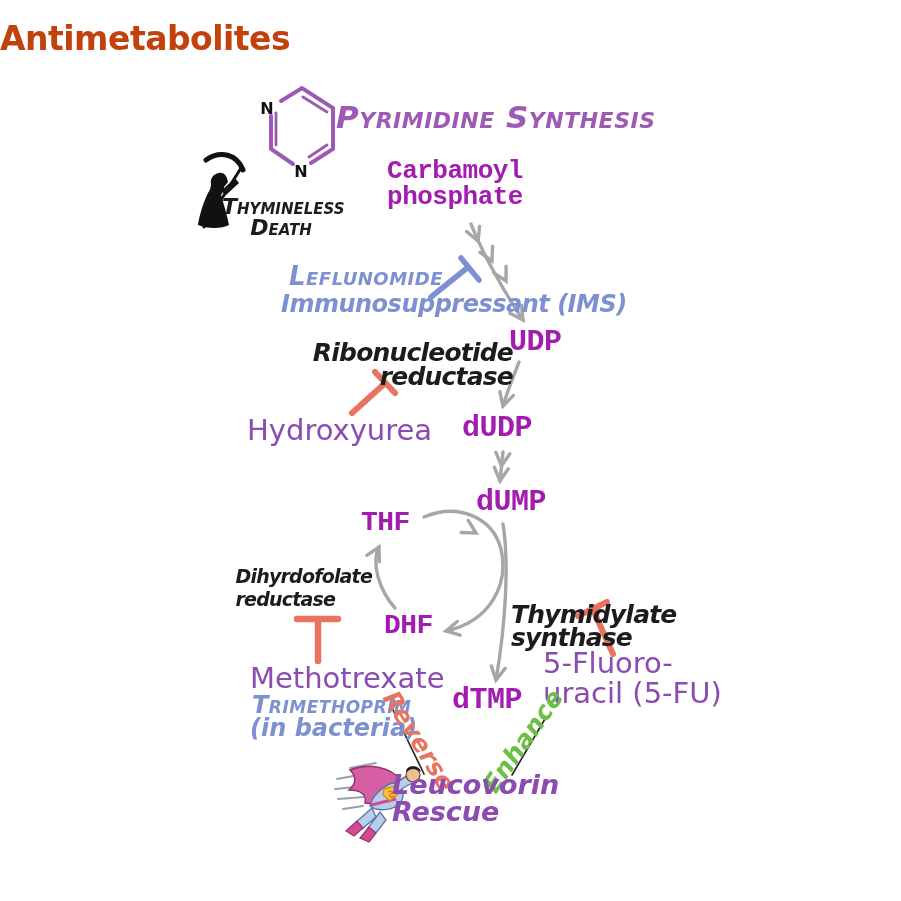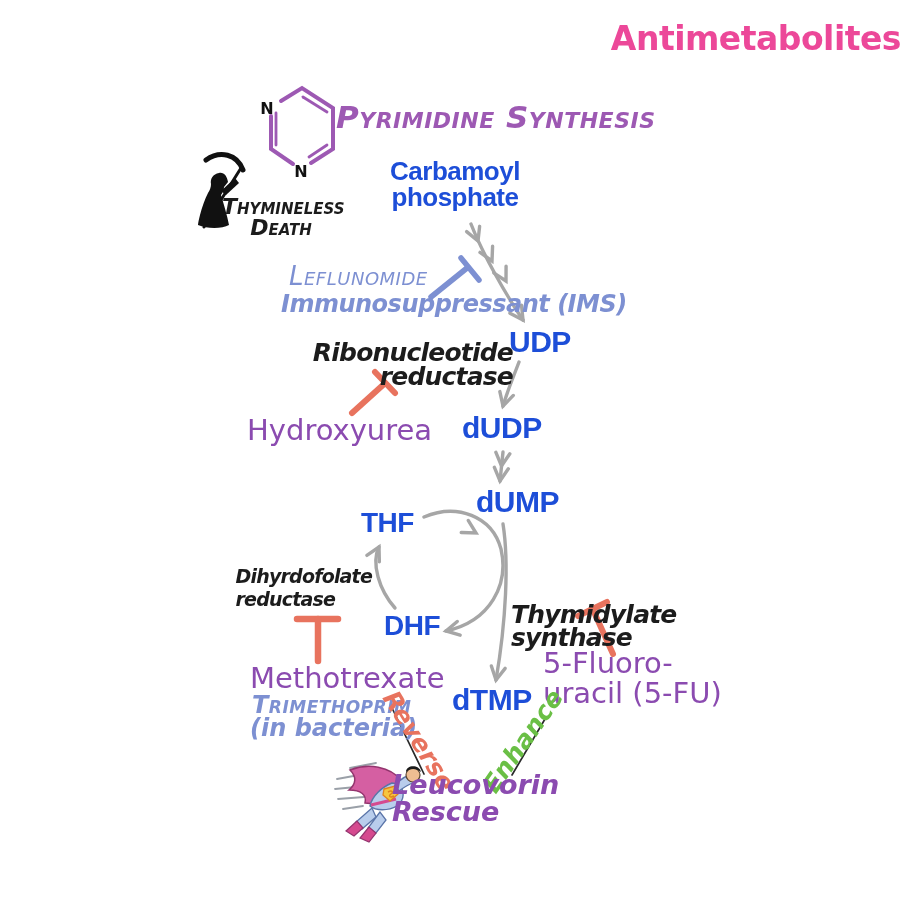"Antimetabolites" .title { color: #ec4899 -> #c2410c; text-align: right -> left }
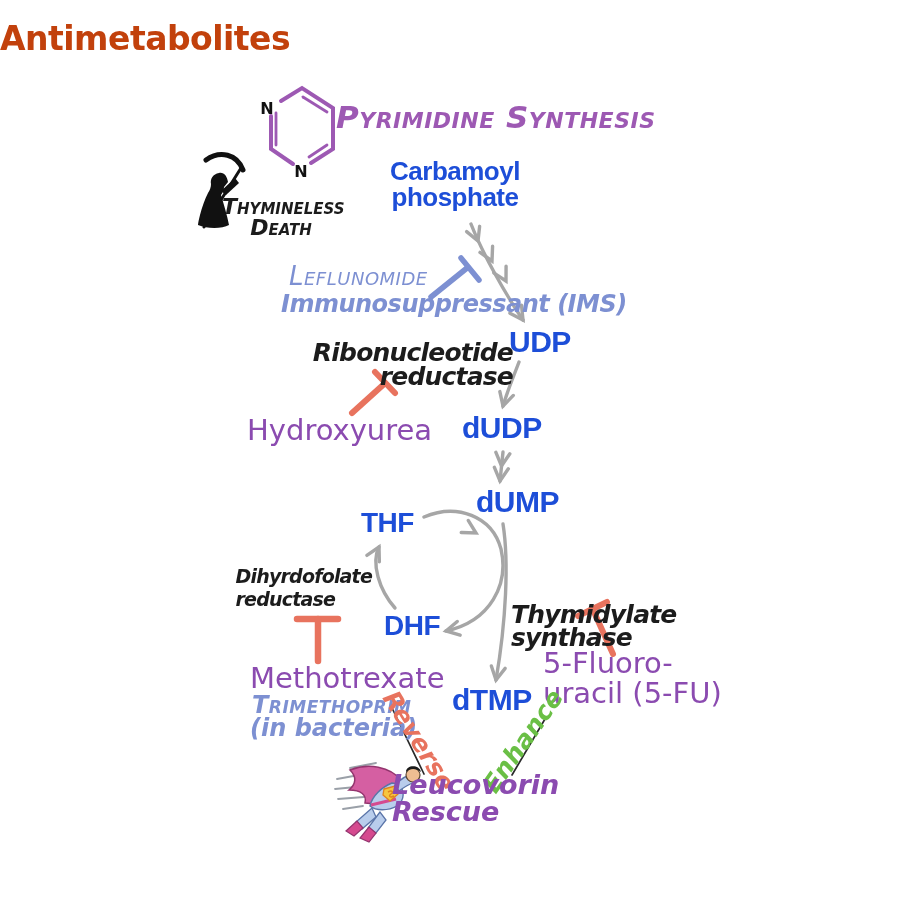"Carbamoyl" .marker { color: #1d4ed8 -> #a21caf; font-family: Liberation Sans, sans-serif -> Liberation Mono, monospace }
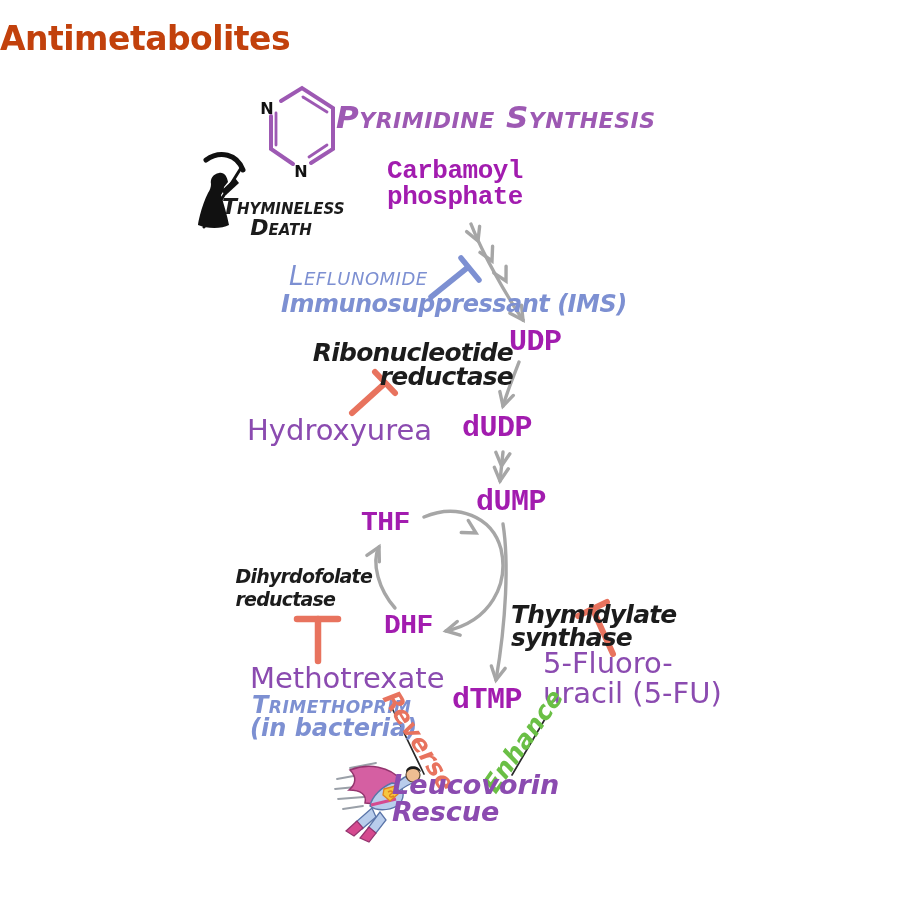"Leflunomide" .lefname { font-weight: 400 -> 700 }
